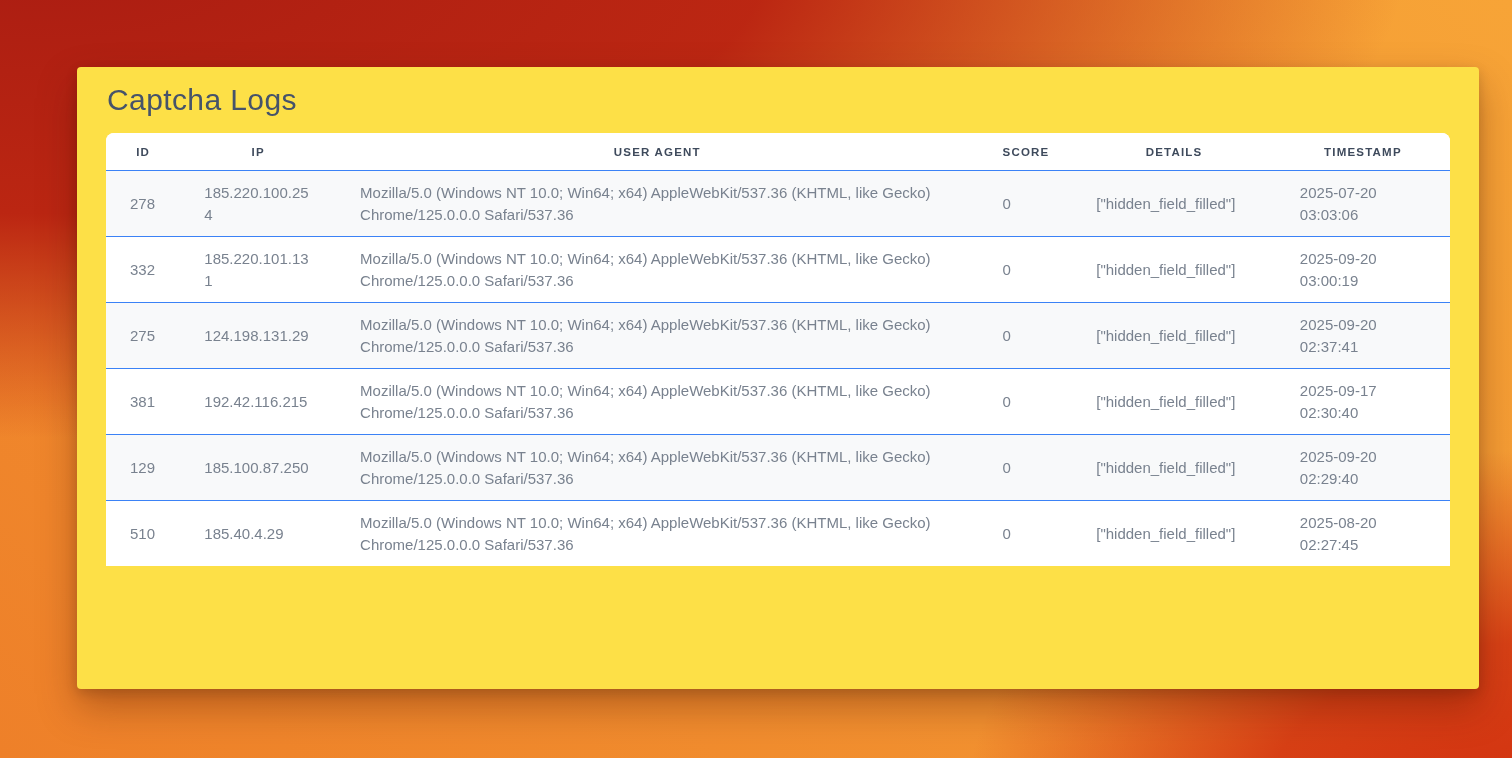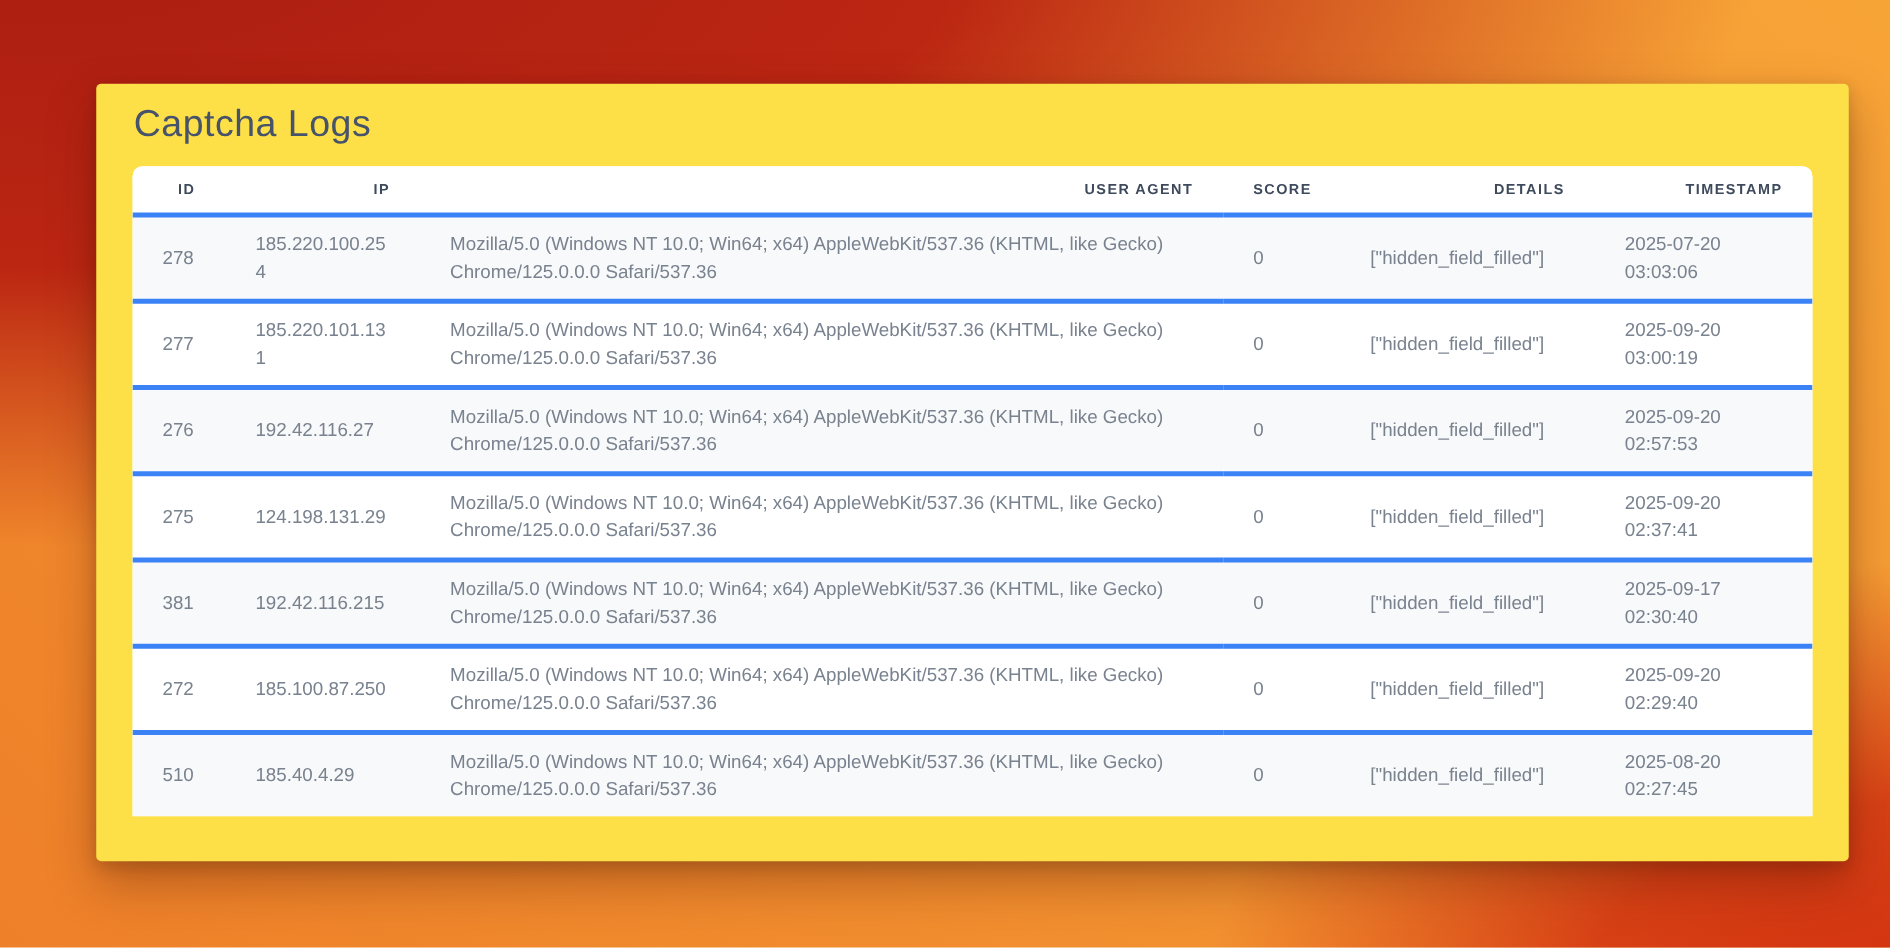"ID" thead th { text-align: right -> center }
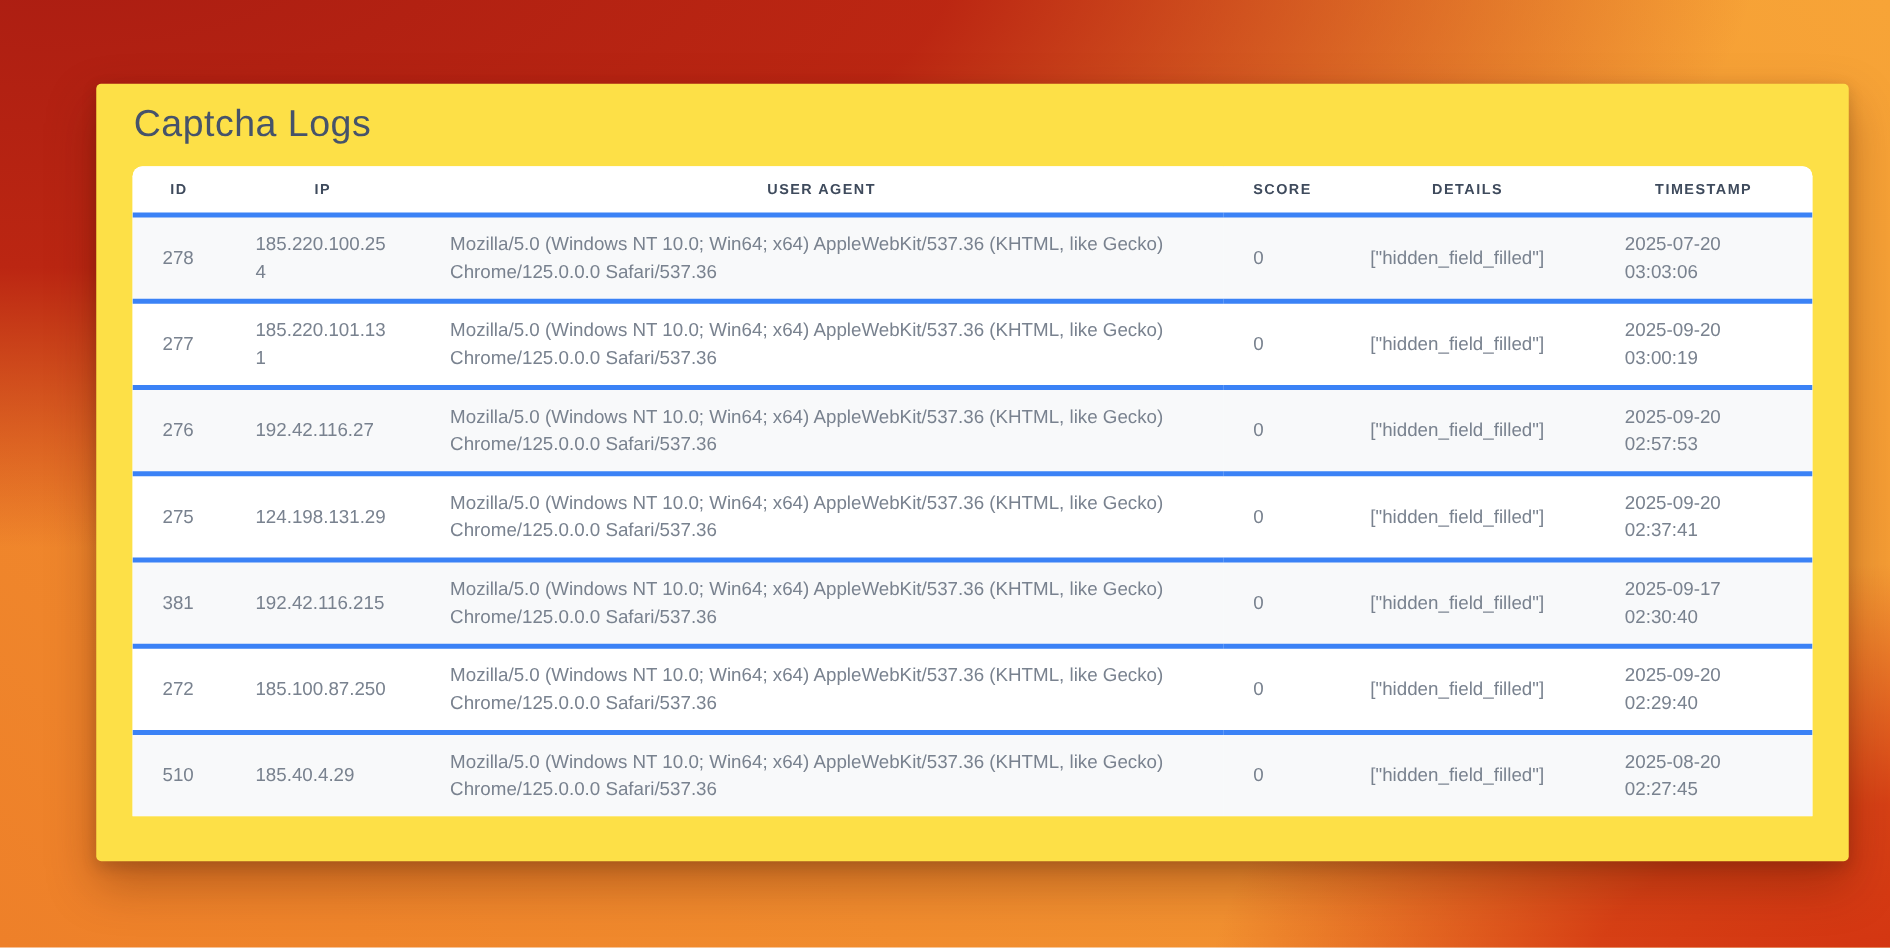"278" tbody tr { border-top: 4px solid #3b82f6 -> 1px solid #3b82f6 }
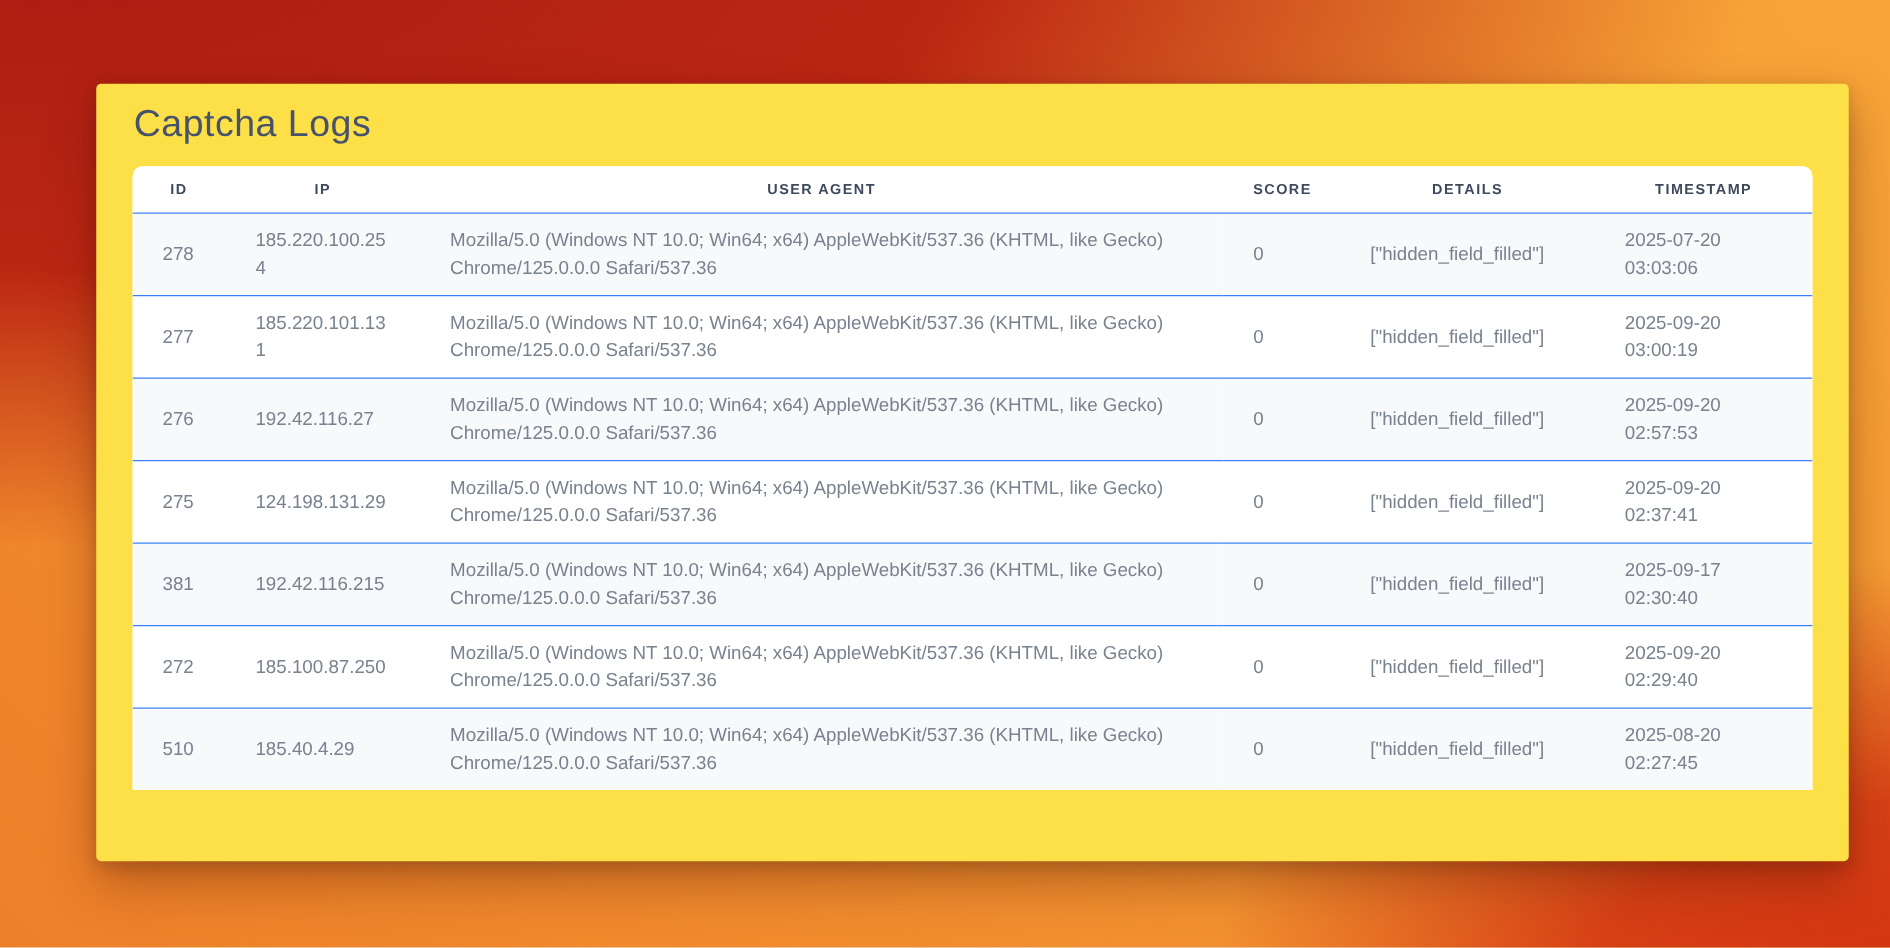"277" td { text: 277 -> 332 }
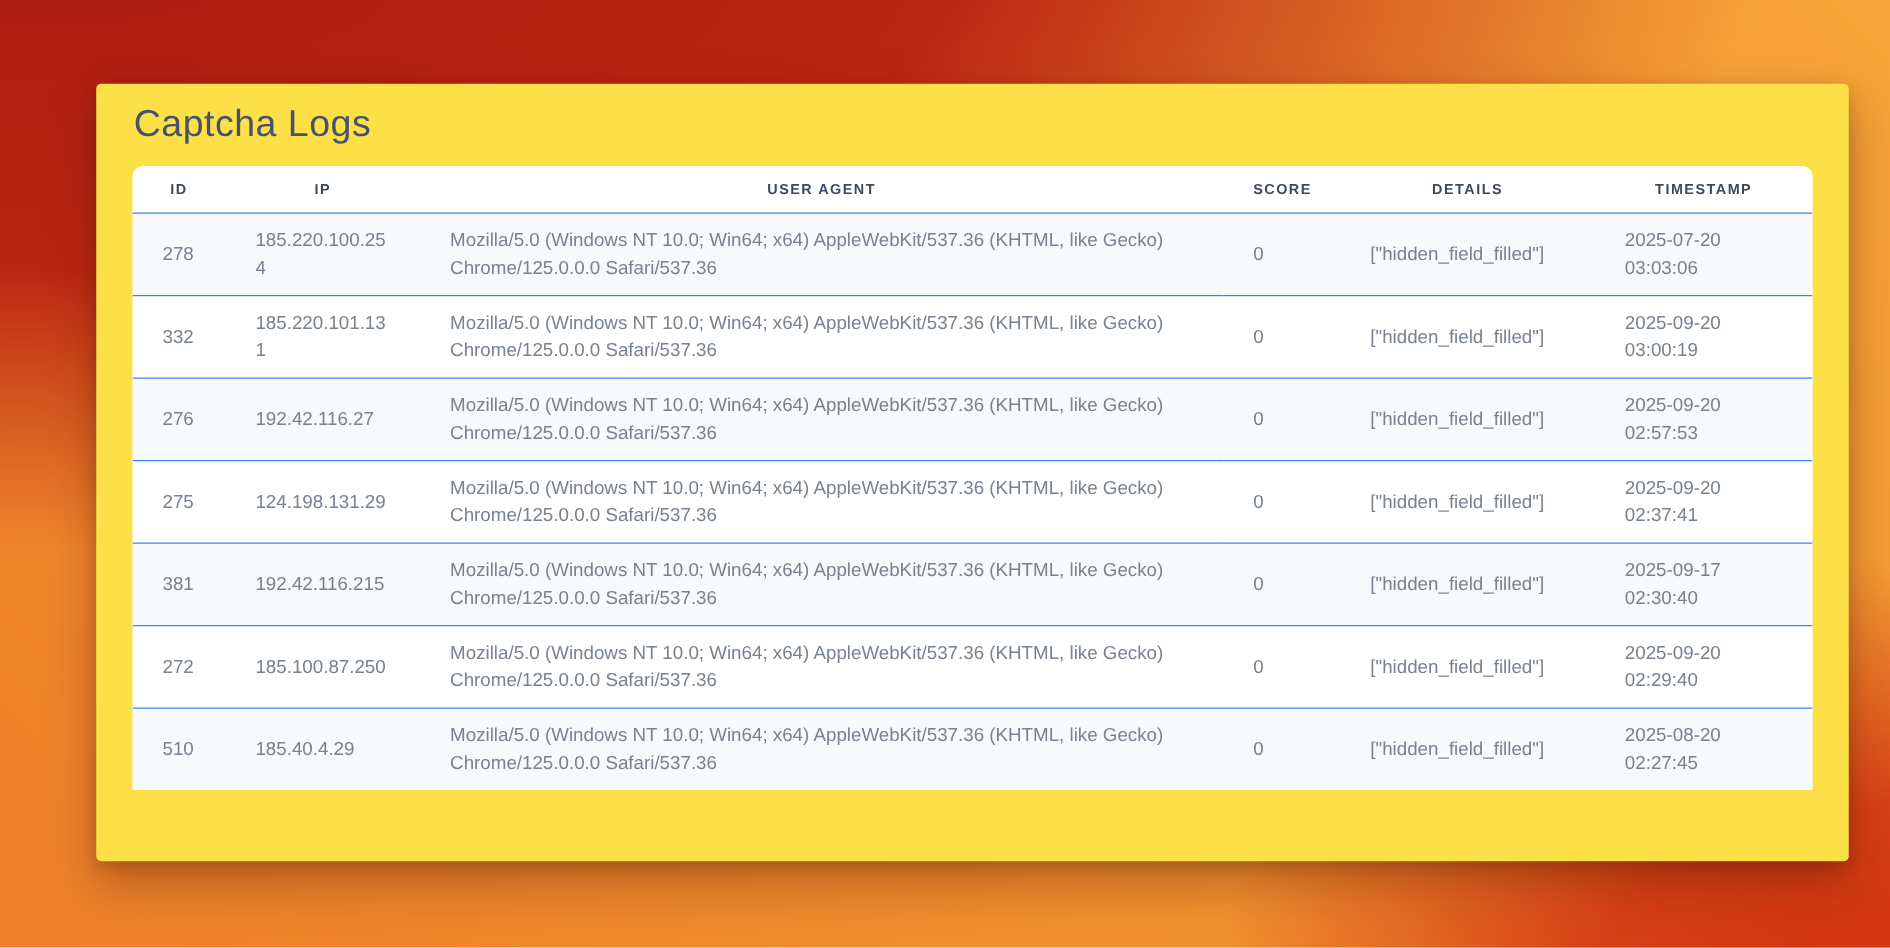"276" tr { html: <tr> <td>276</td> <td>192.42.116.27</td> <td>Mozilla/5.0 (Windows NT 10.0; Win64; x64) AppleWebKit/537.36 (KHTML, like Gecko) Chrome/125.0.0.0 Safari/537.36</td> <td>0</td> <td>["hidden_field_filled"]</td> <td>2025-09-20 02:57:53</td> </tr> -> none }
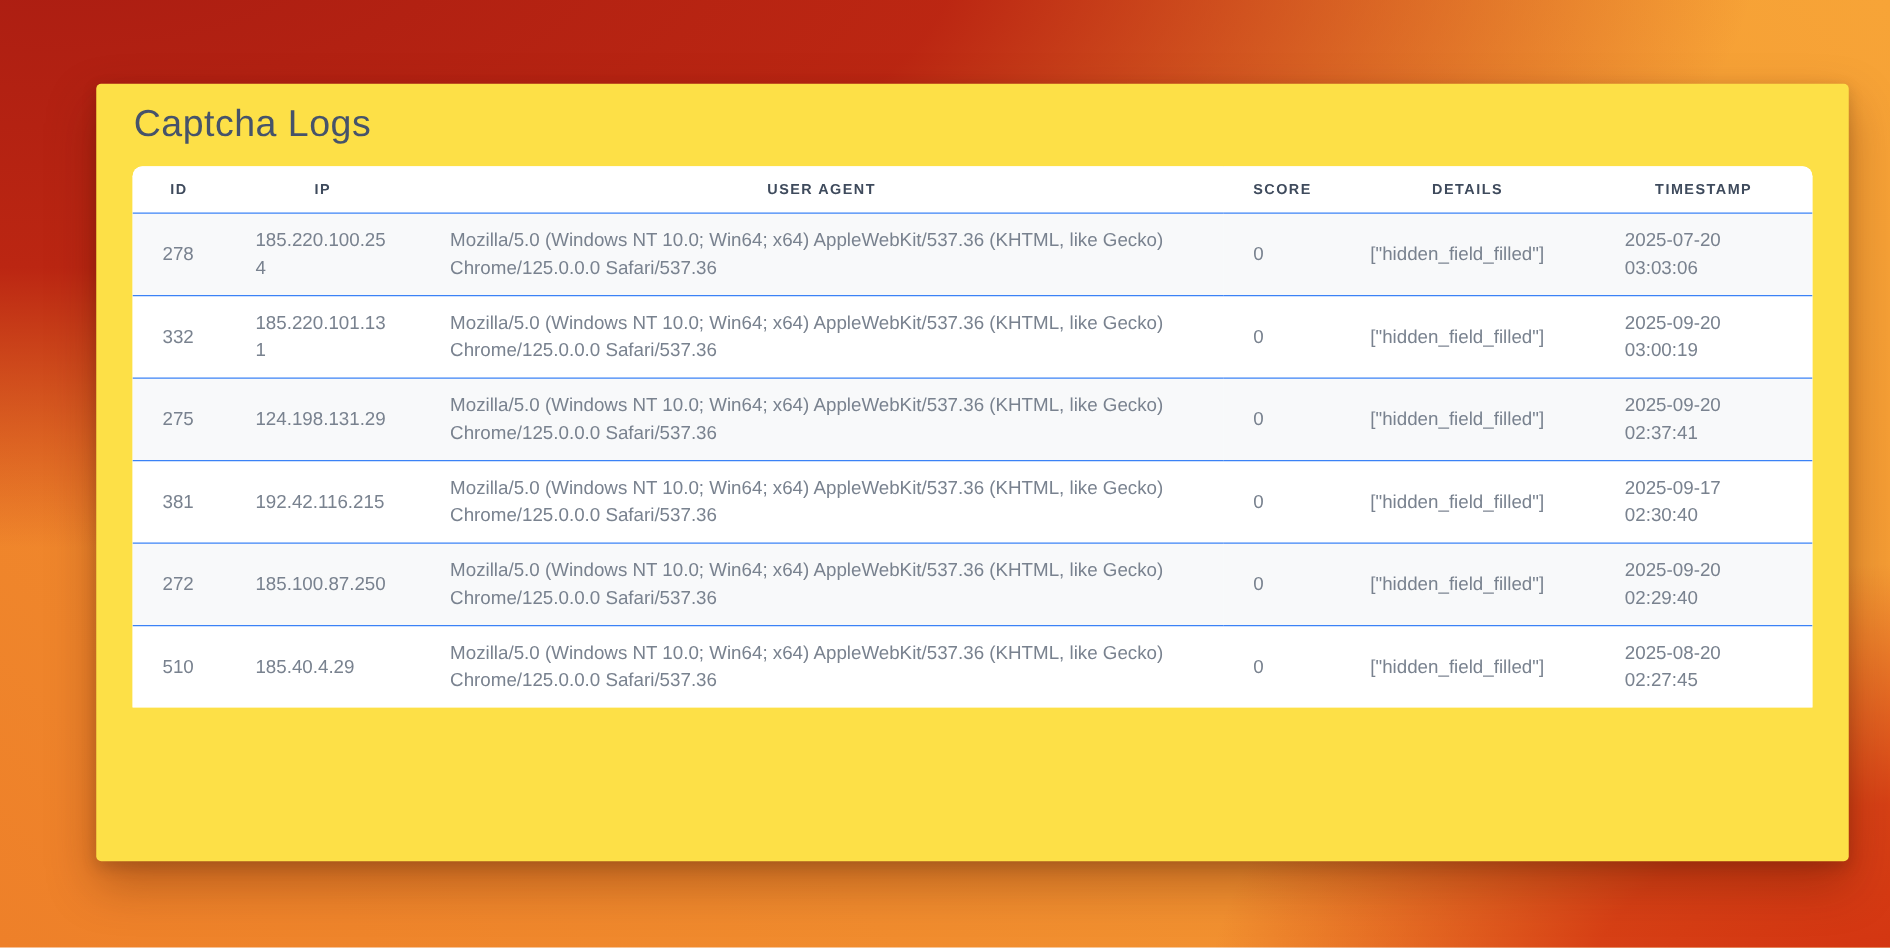"272" td { text: 272 -> 129 }
